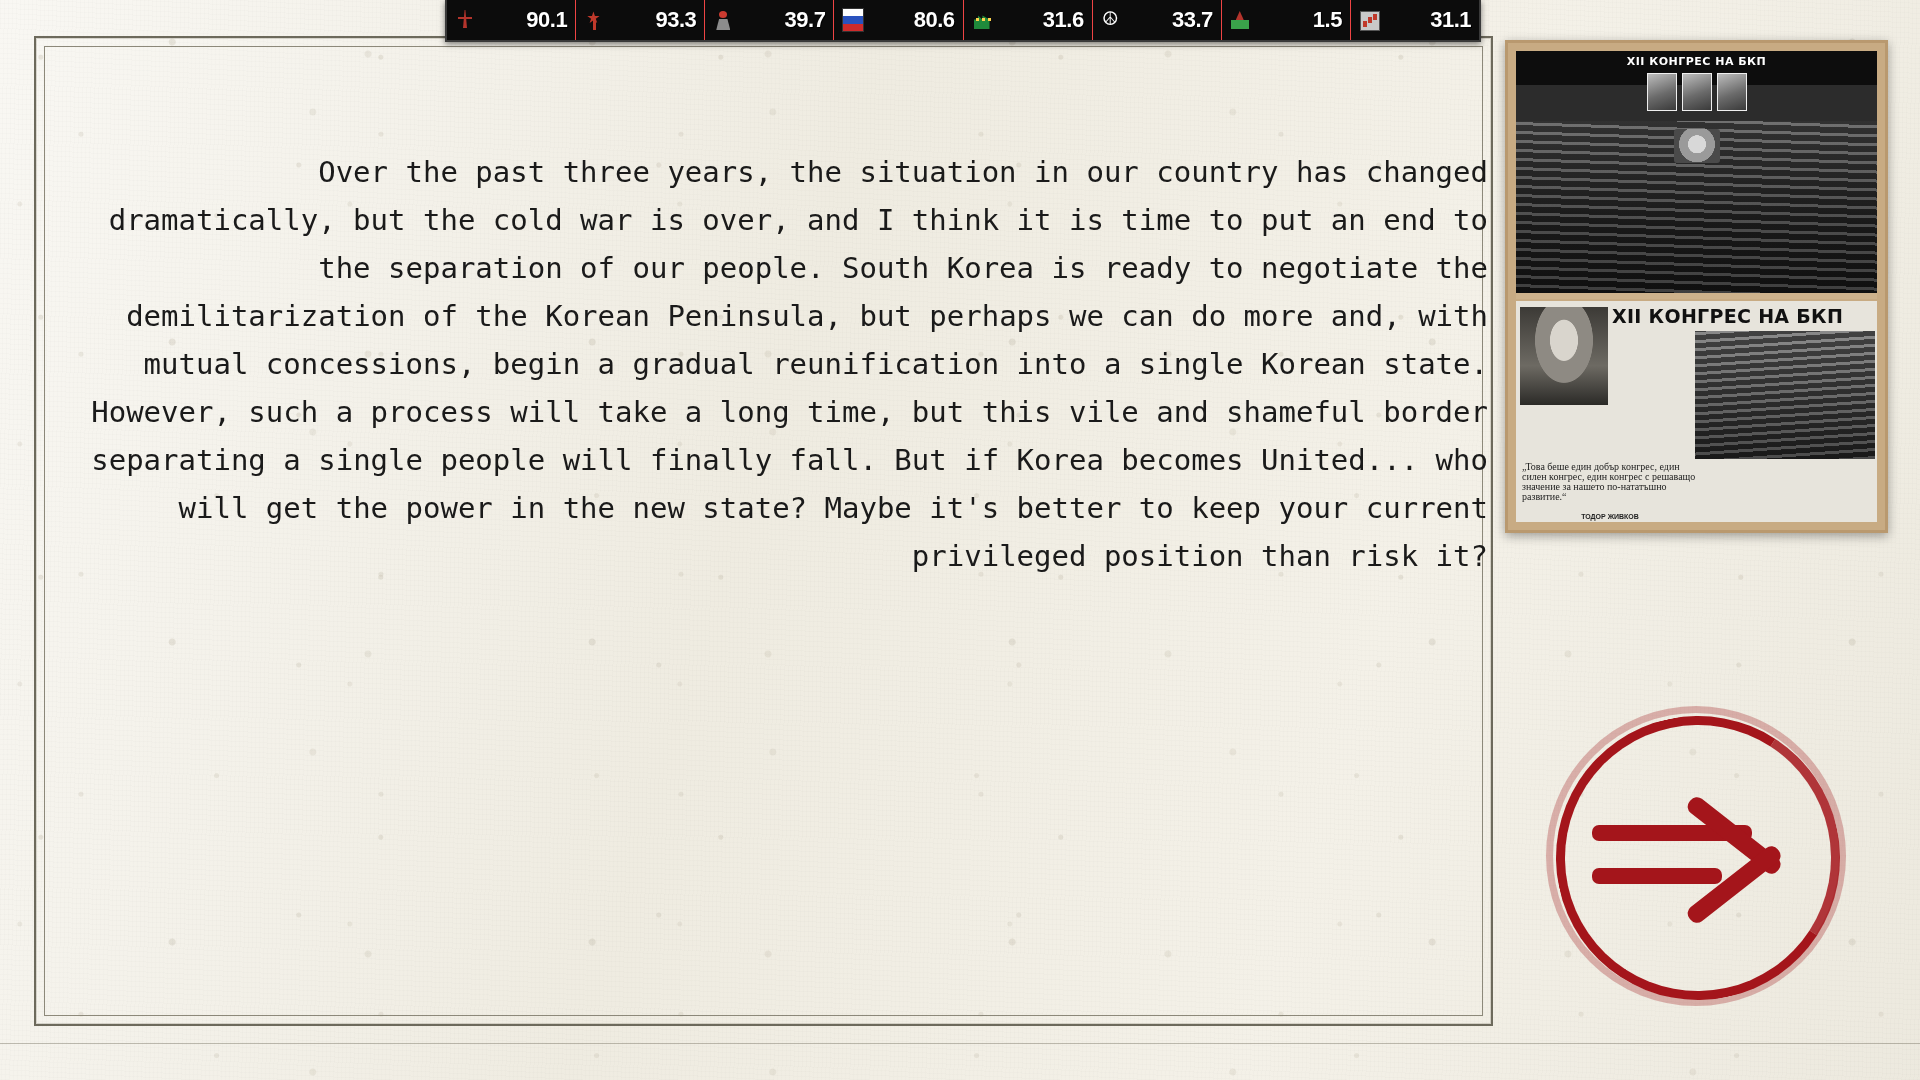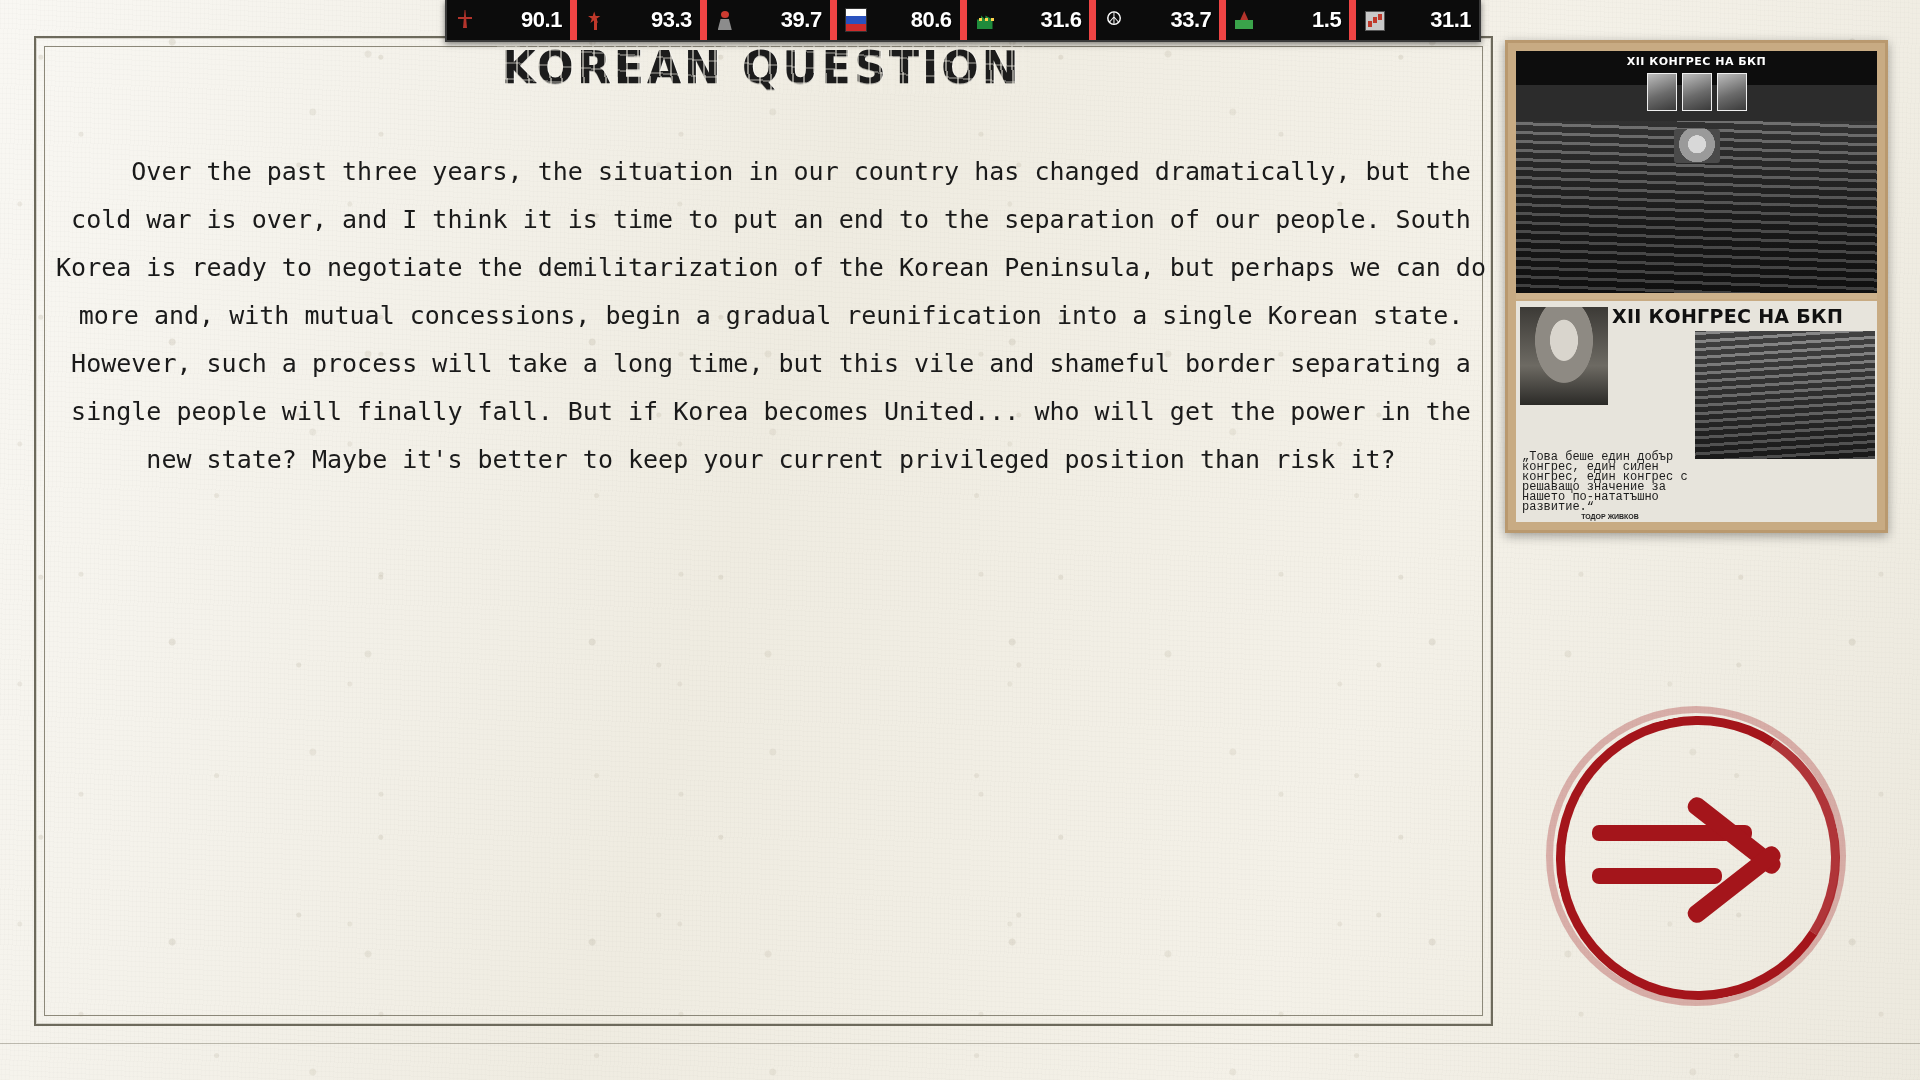"90.1" .res { border-right: 7px solid #ef4444 -> 1px solid #ef4444 }
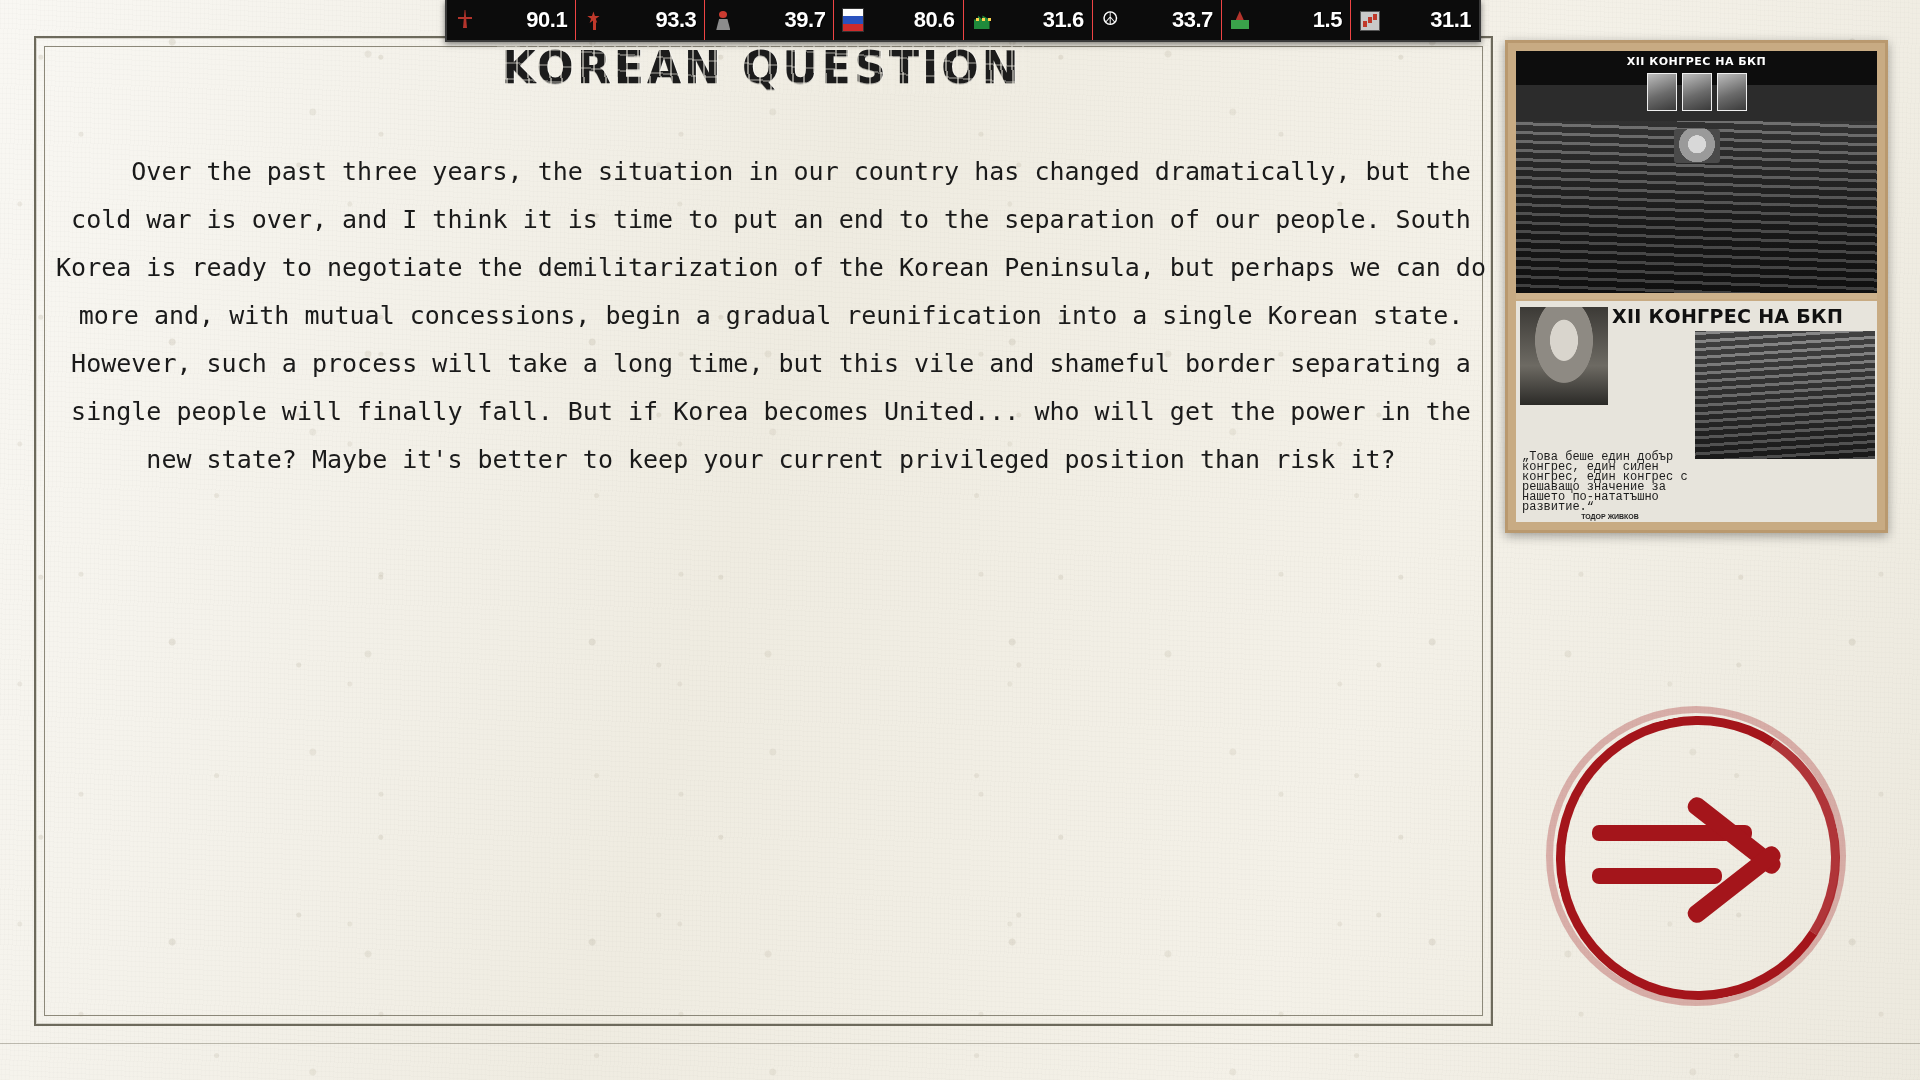"KOREAN QUESTION" div { html: <div> <span>Korean Question</span> </div> -> none }
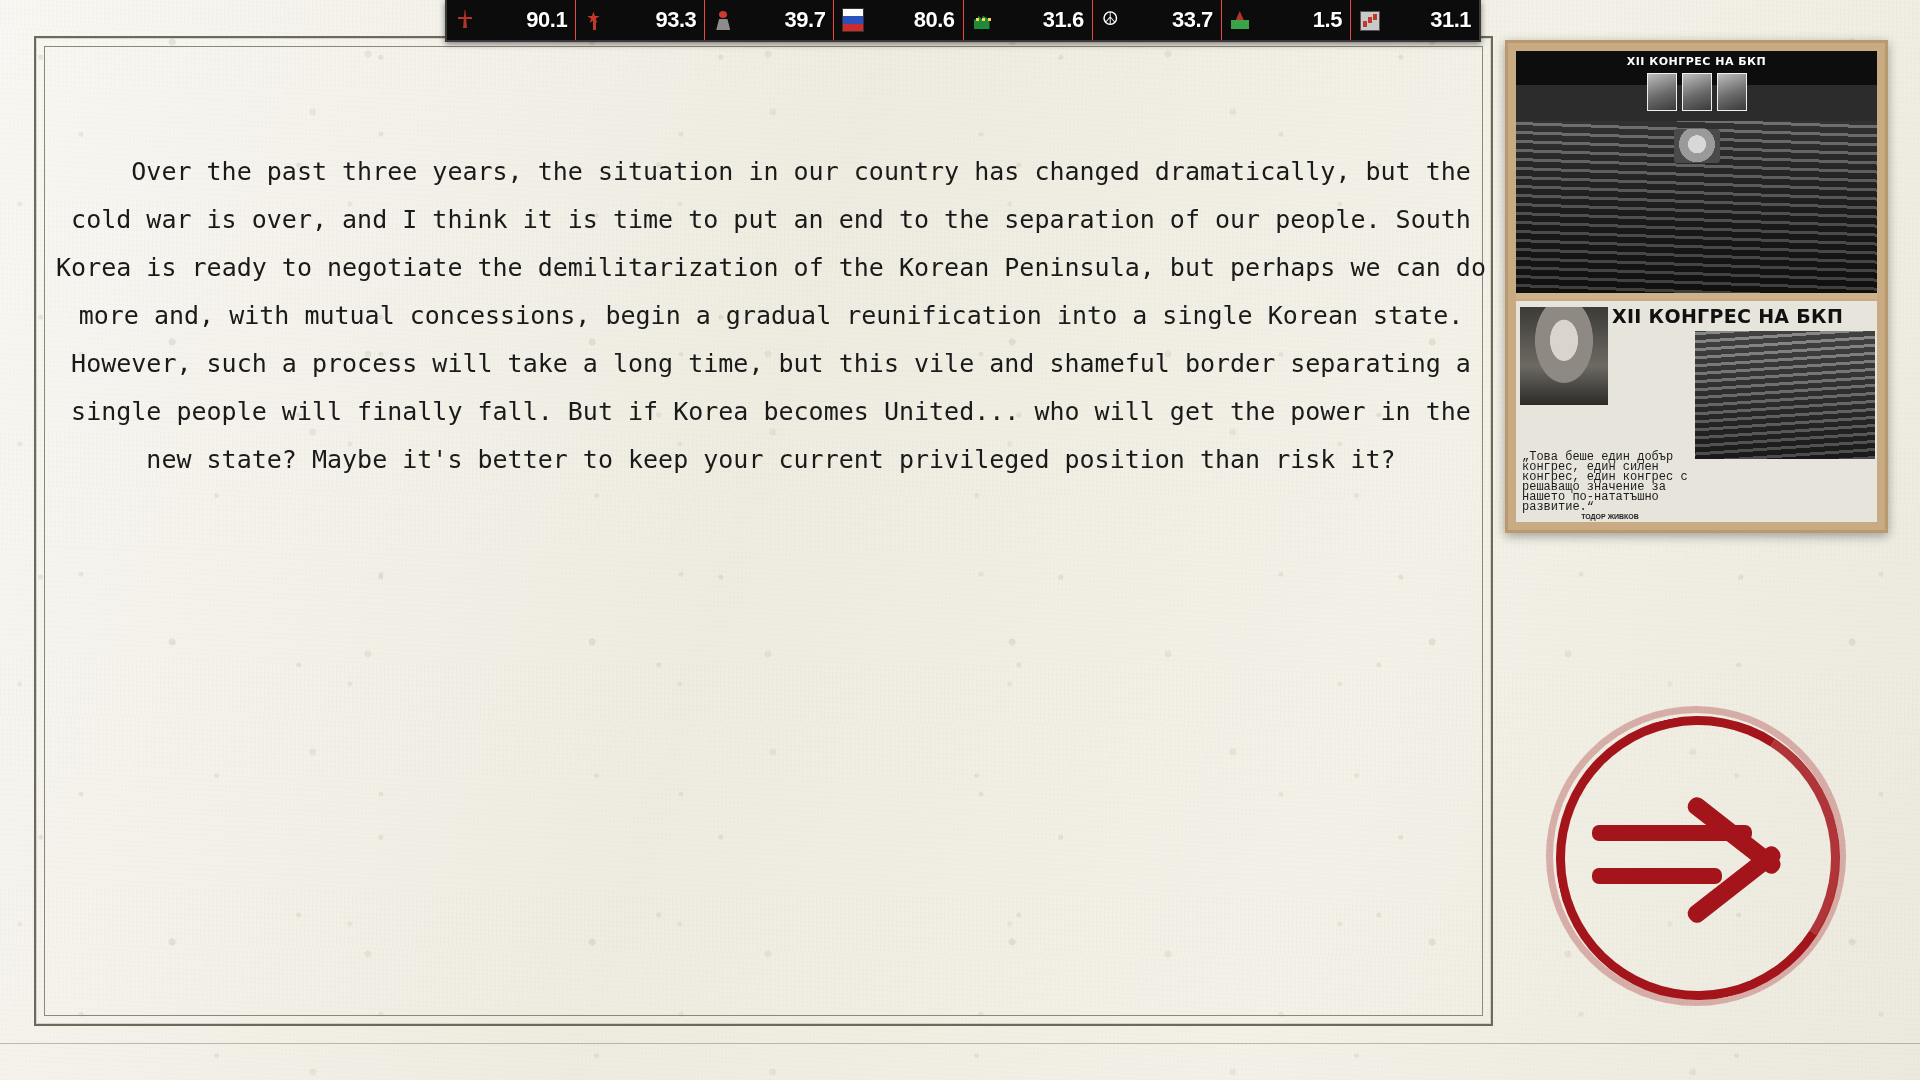"Over the past three years," #bodytext { font-size: 25px -> 29px; text-align: center -> right }
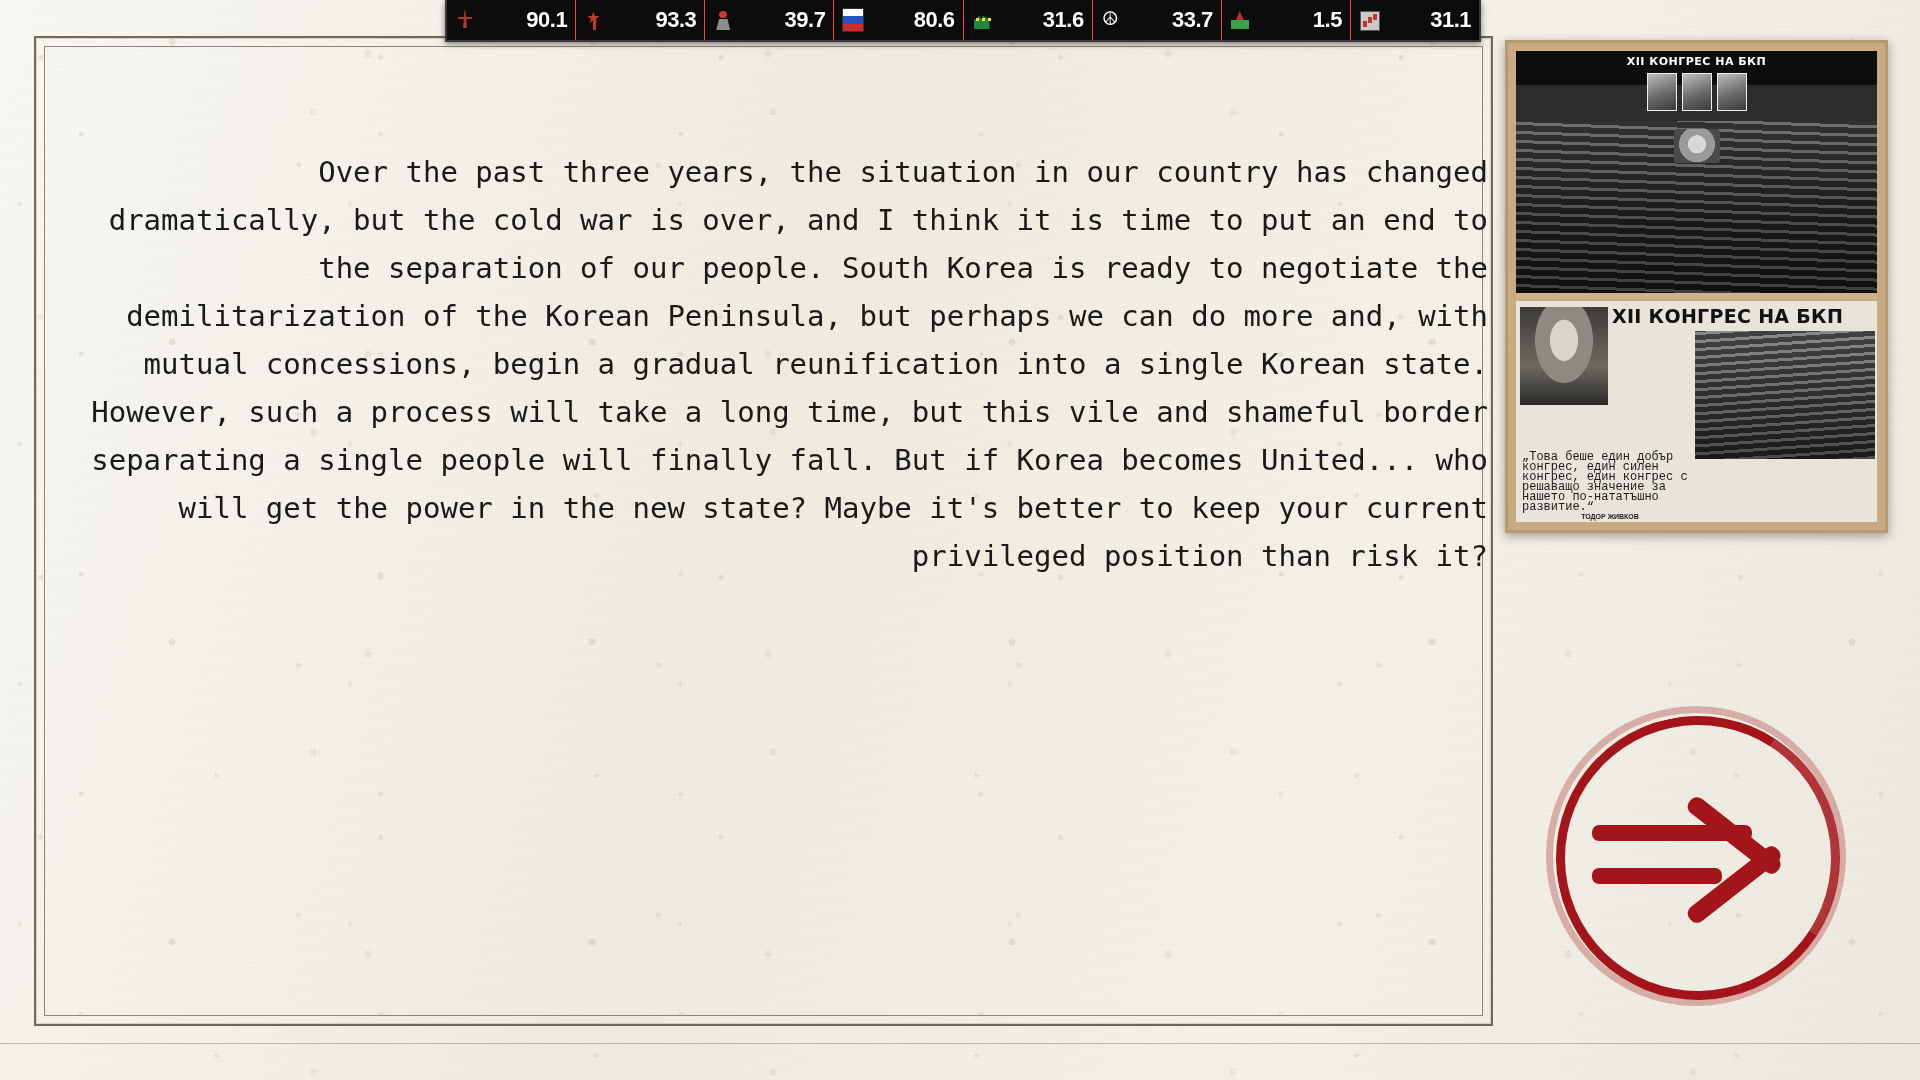"„Това беше един добър конгрес," .pb-caption { bottom: 10px -> 20px; font-family: Liberation Mono, monospace -> Liberation Serif, serif; font-size: 12px -> 10px }
